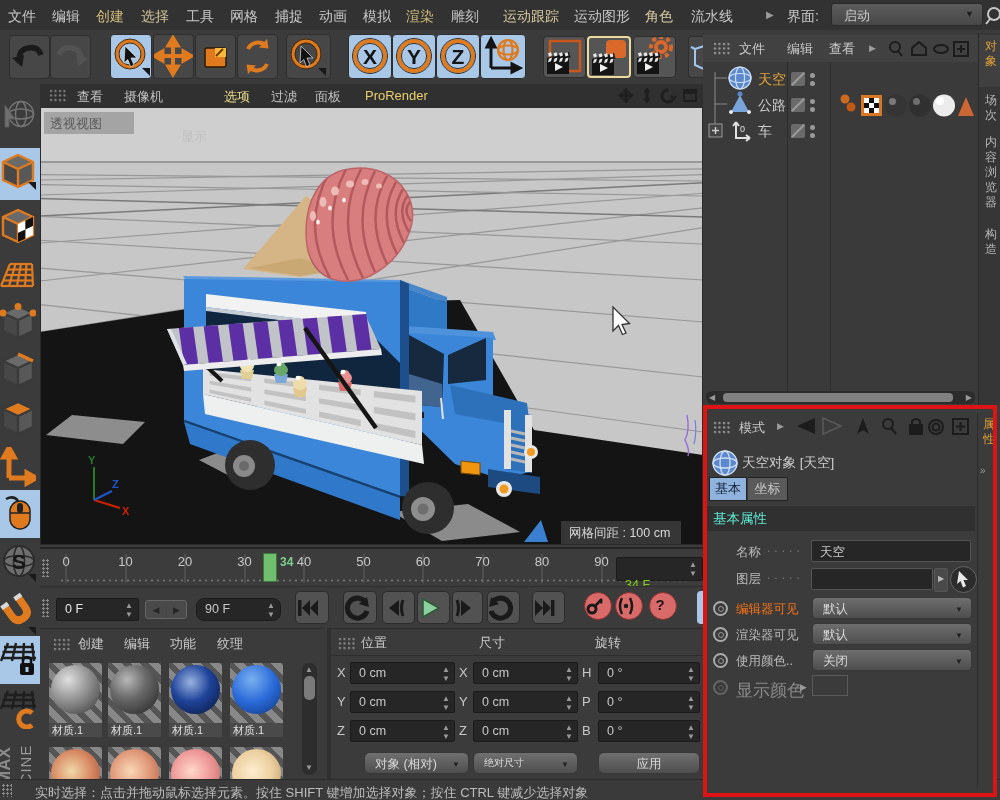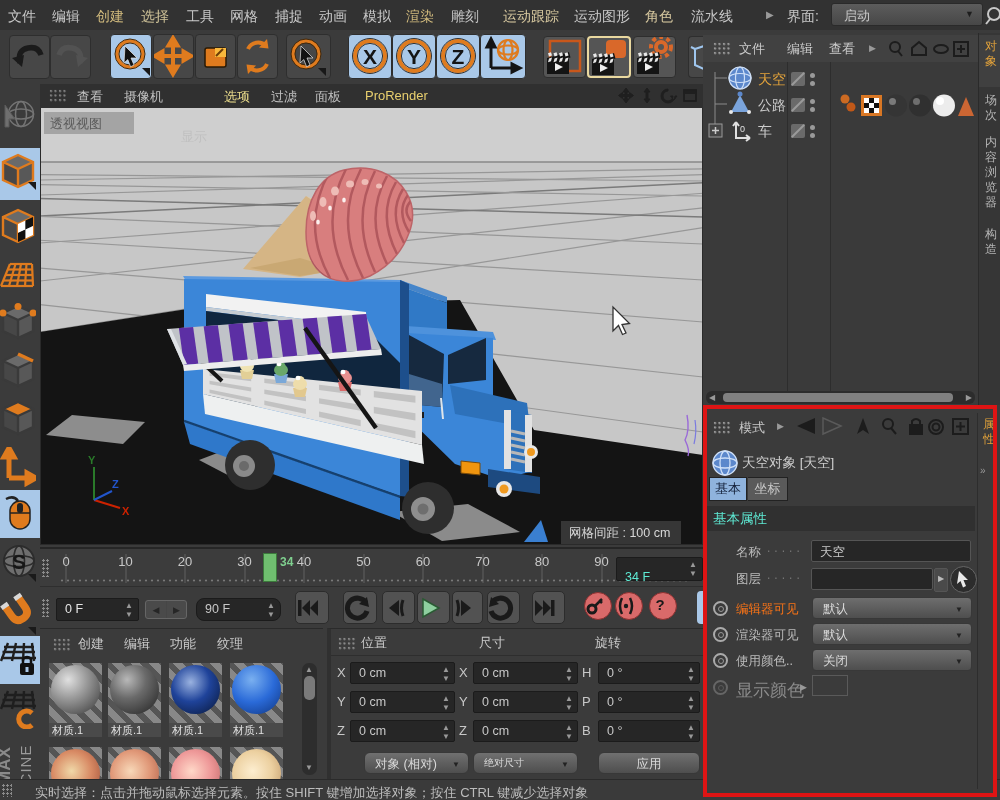"34 F" div.abs { color: #5eead4 -> #84cc16; top: 12px -> 20px }
